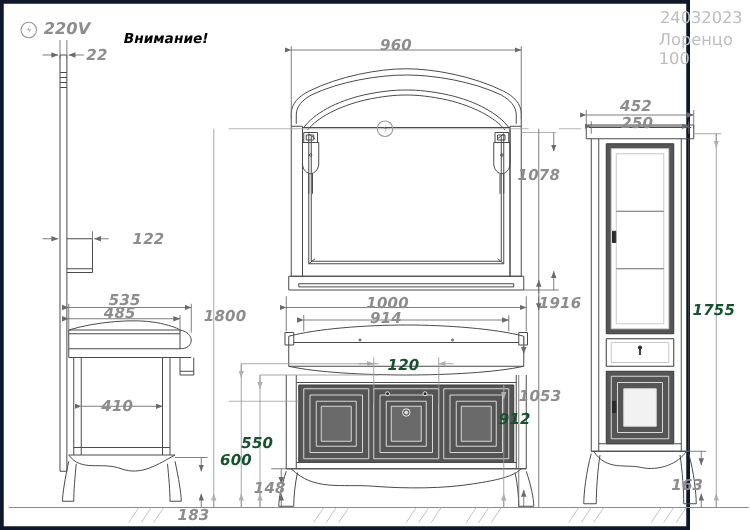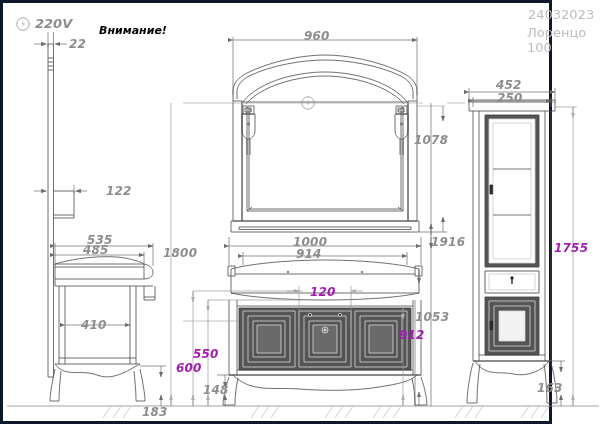"1755" .dim.lt { color: #a21caf -> #14532d }
